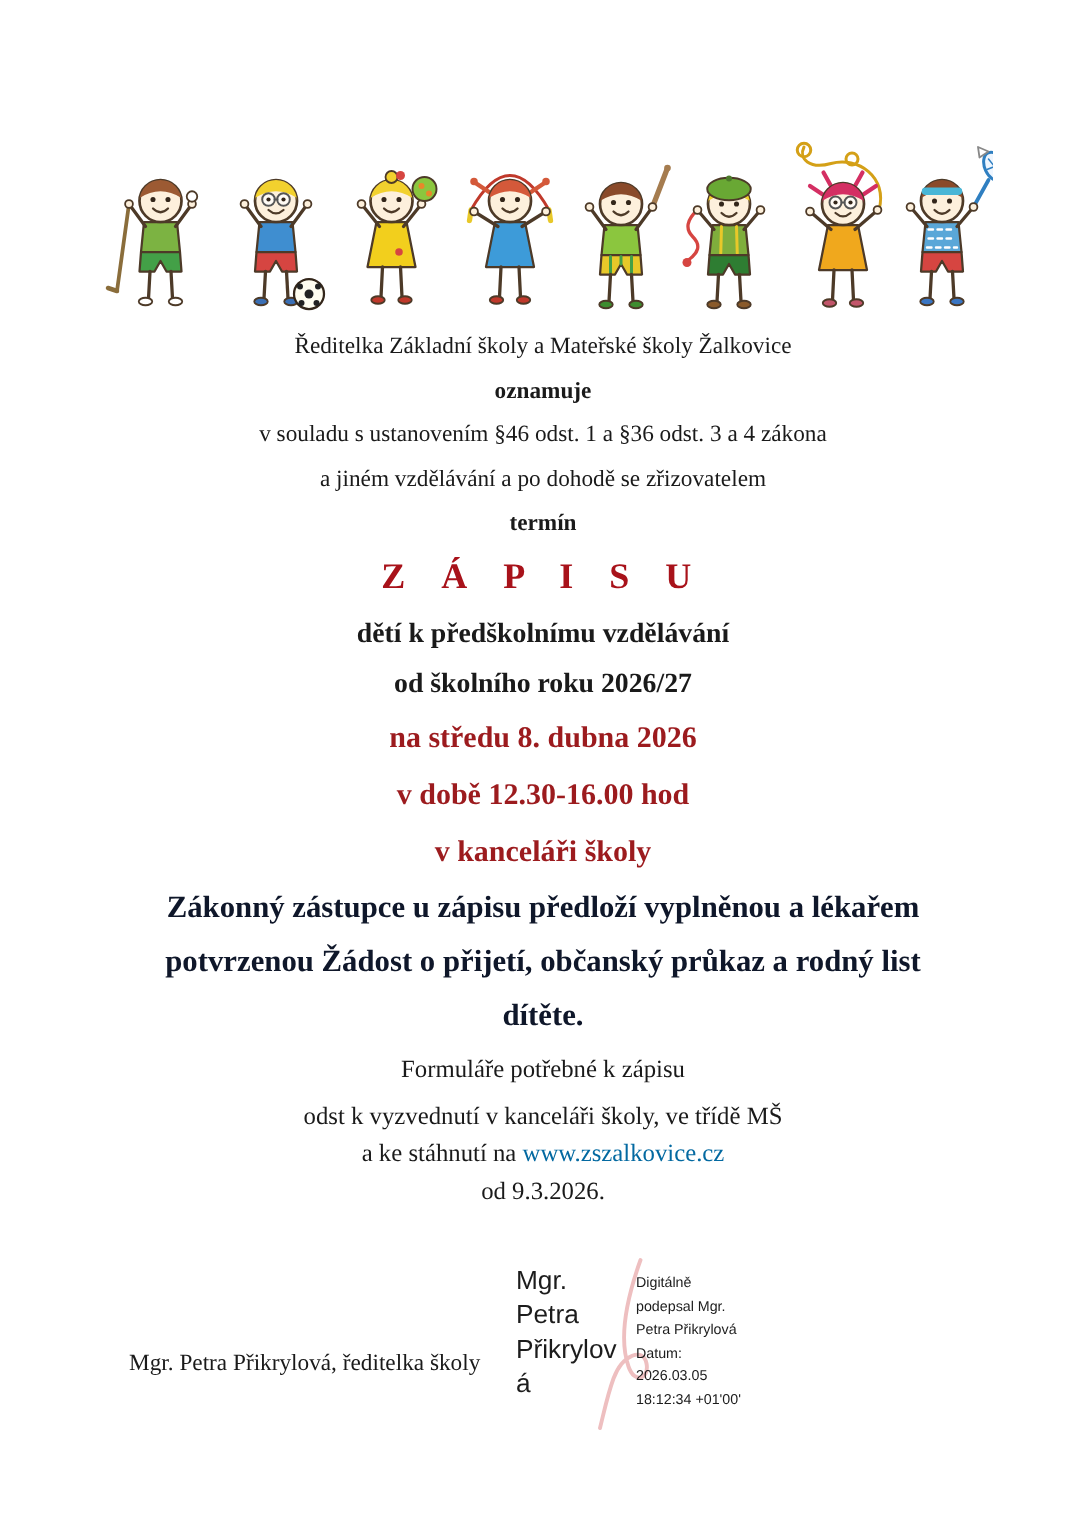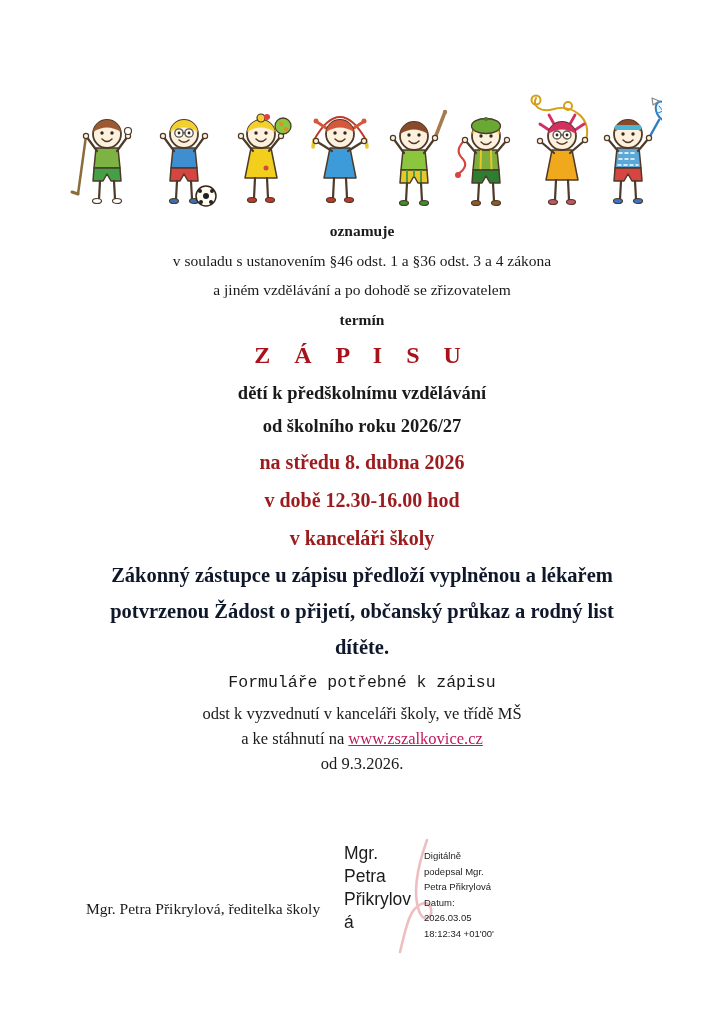"Ředitelka Základní školy a Mateřské" p.base { html: none -> <p>Ředitelka Základní školy a Mateřské školy Žalkovice</p> }
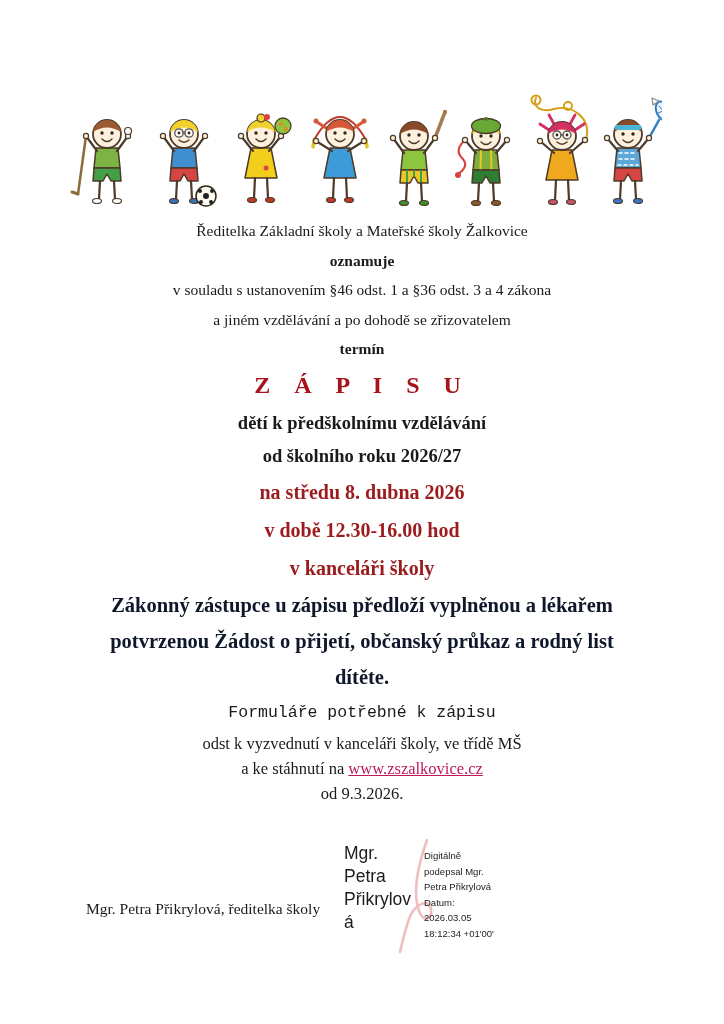"Formuláře potřebné k zápisu" .forms-intro { font-family: Liberation Mono, monospace -> none }
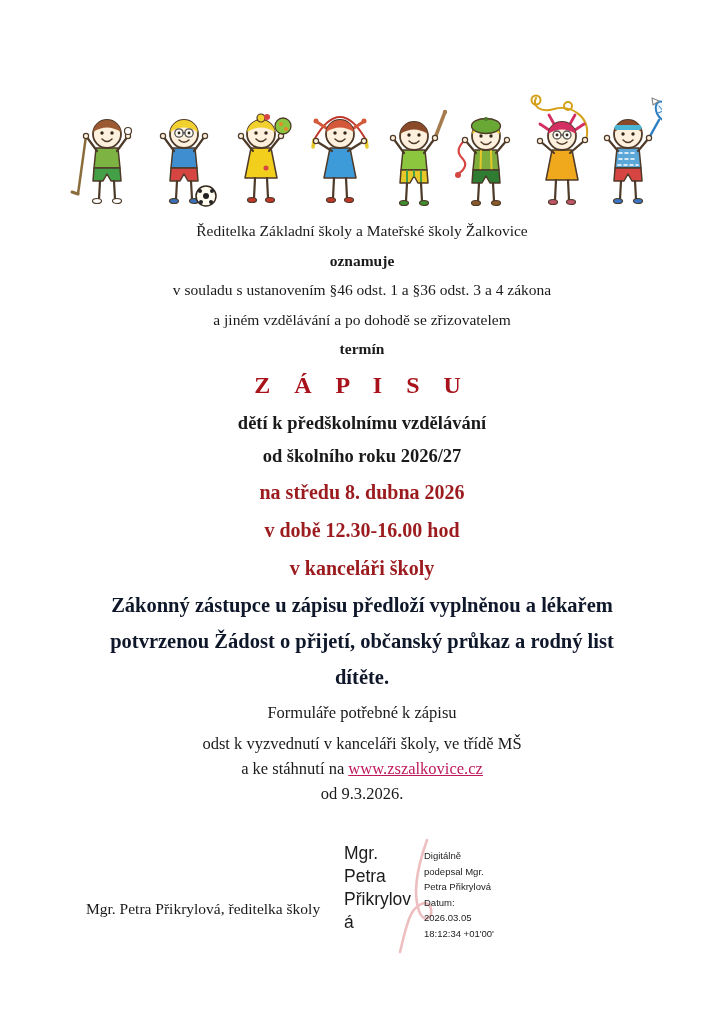"www.zszalkovice.cz" .link { color: #be185d -> #0369a1; text-decoration: underline -> none }
